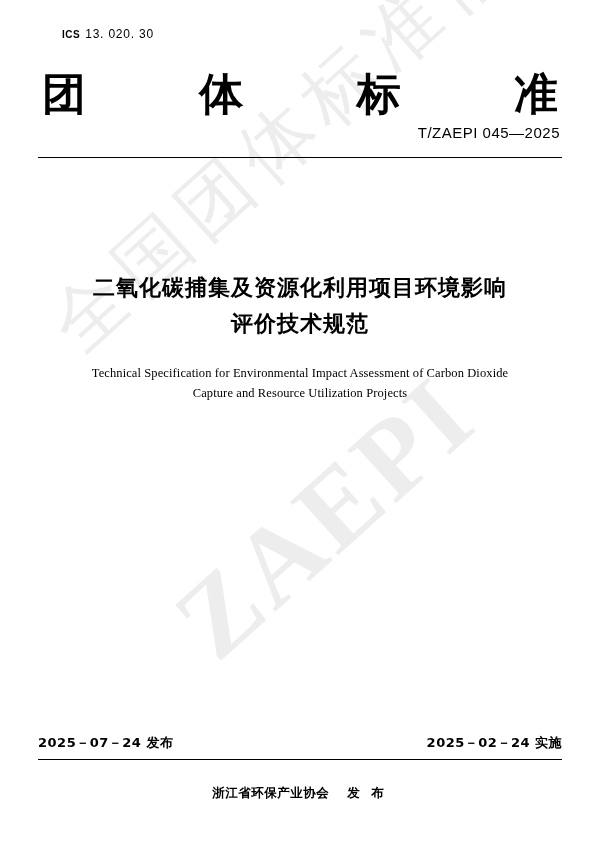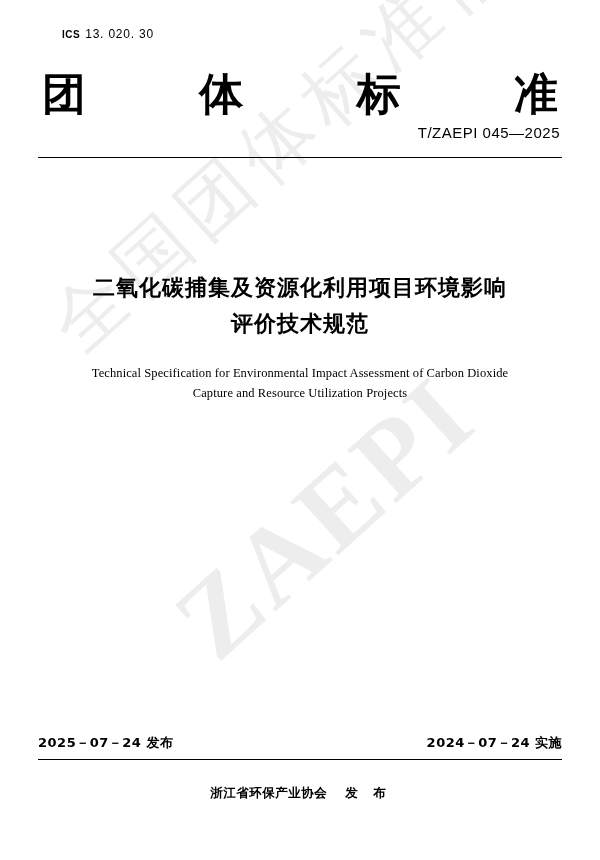"2024－07－24 实施" div { text: 2024－07 -> 2025－02 }
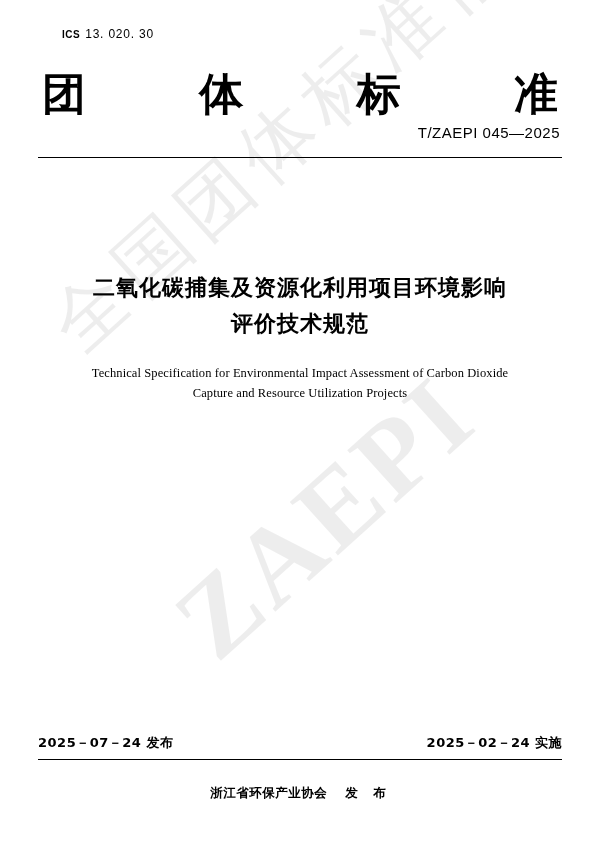"浙江省环保产业协会 发 布" .publisher { font-family: Liberation Mono, monospace -> Liberation Sans, sans-serif }
